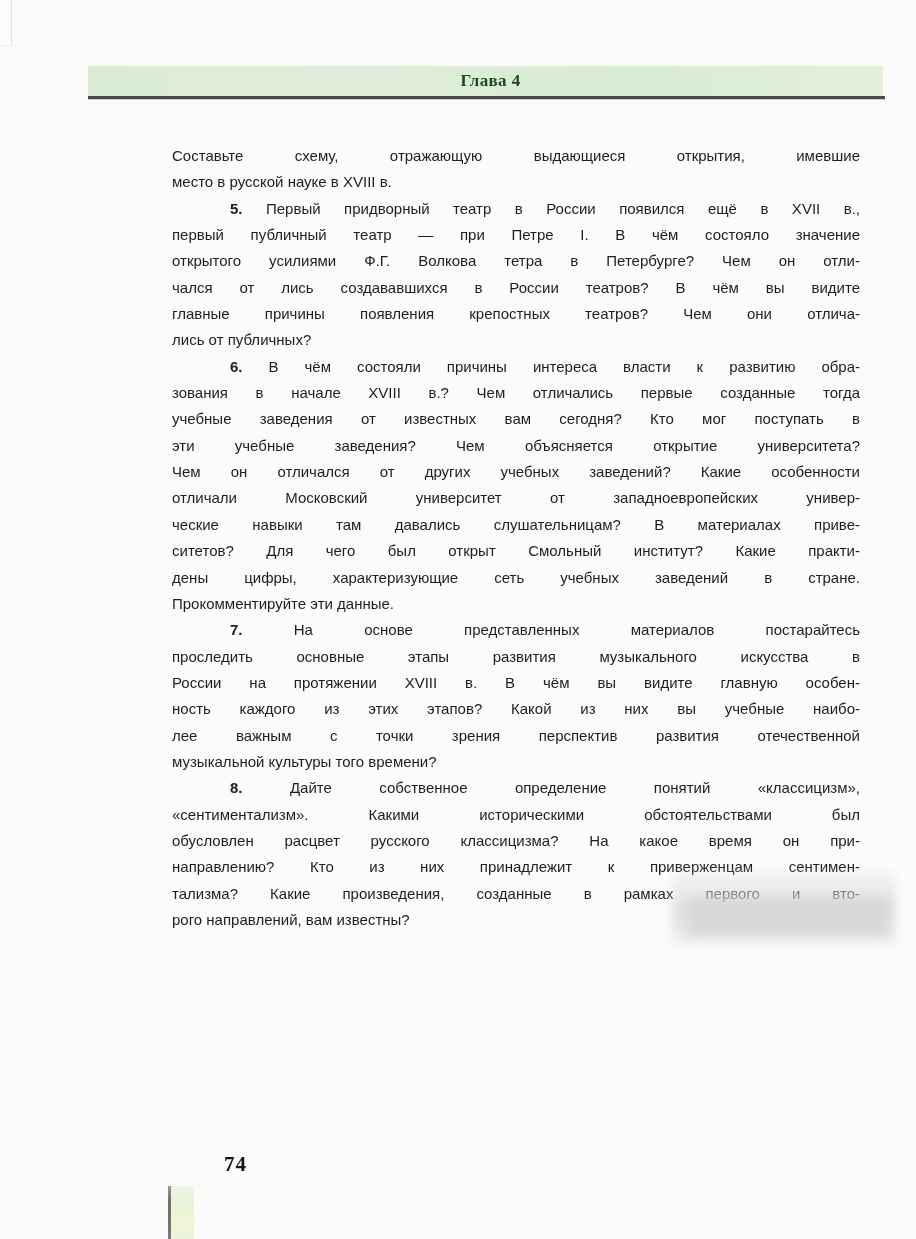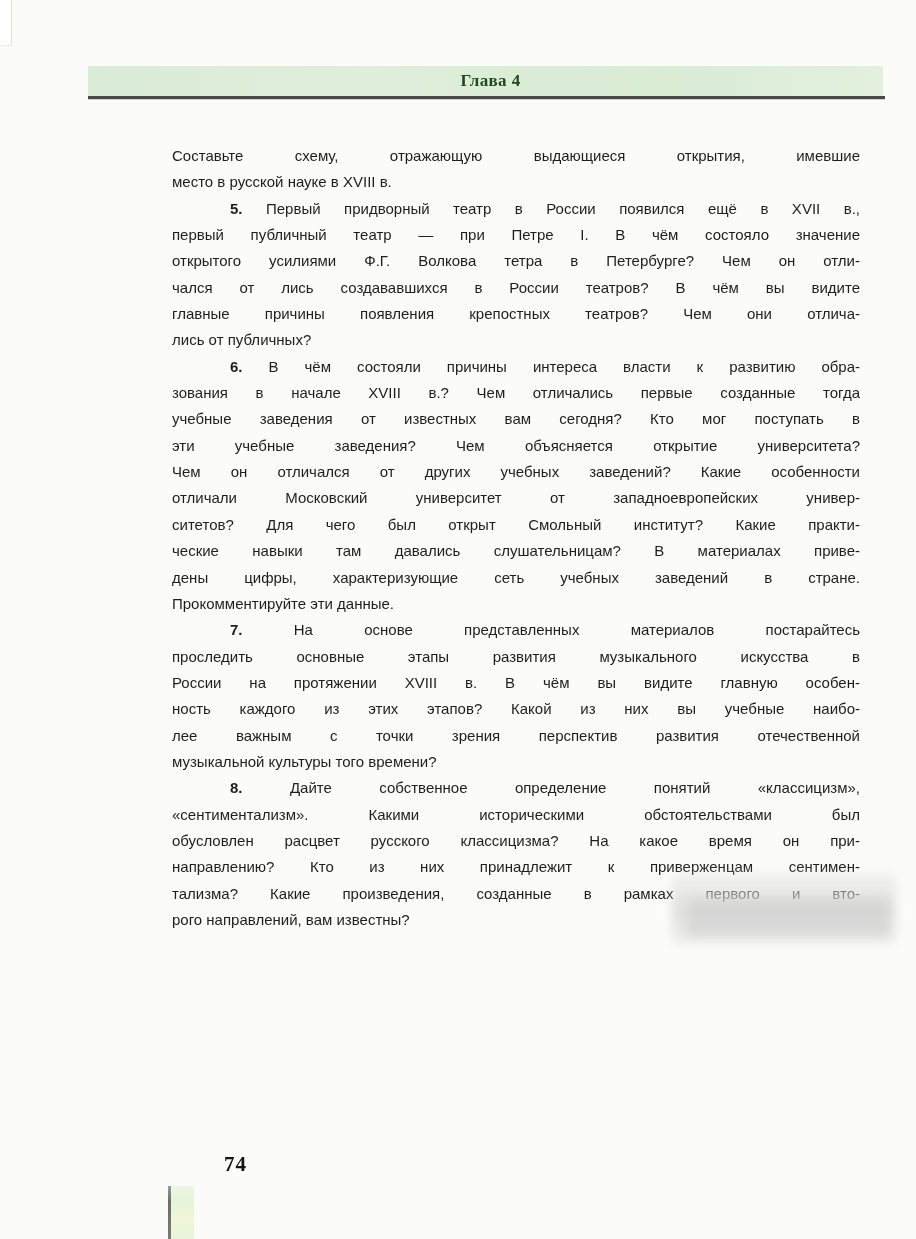"ситетов? Для чего был открыт" div.line { order: before "ческие навыки там давались" -> after "ческие навыки там давались" }
